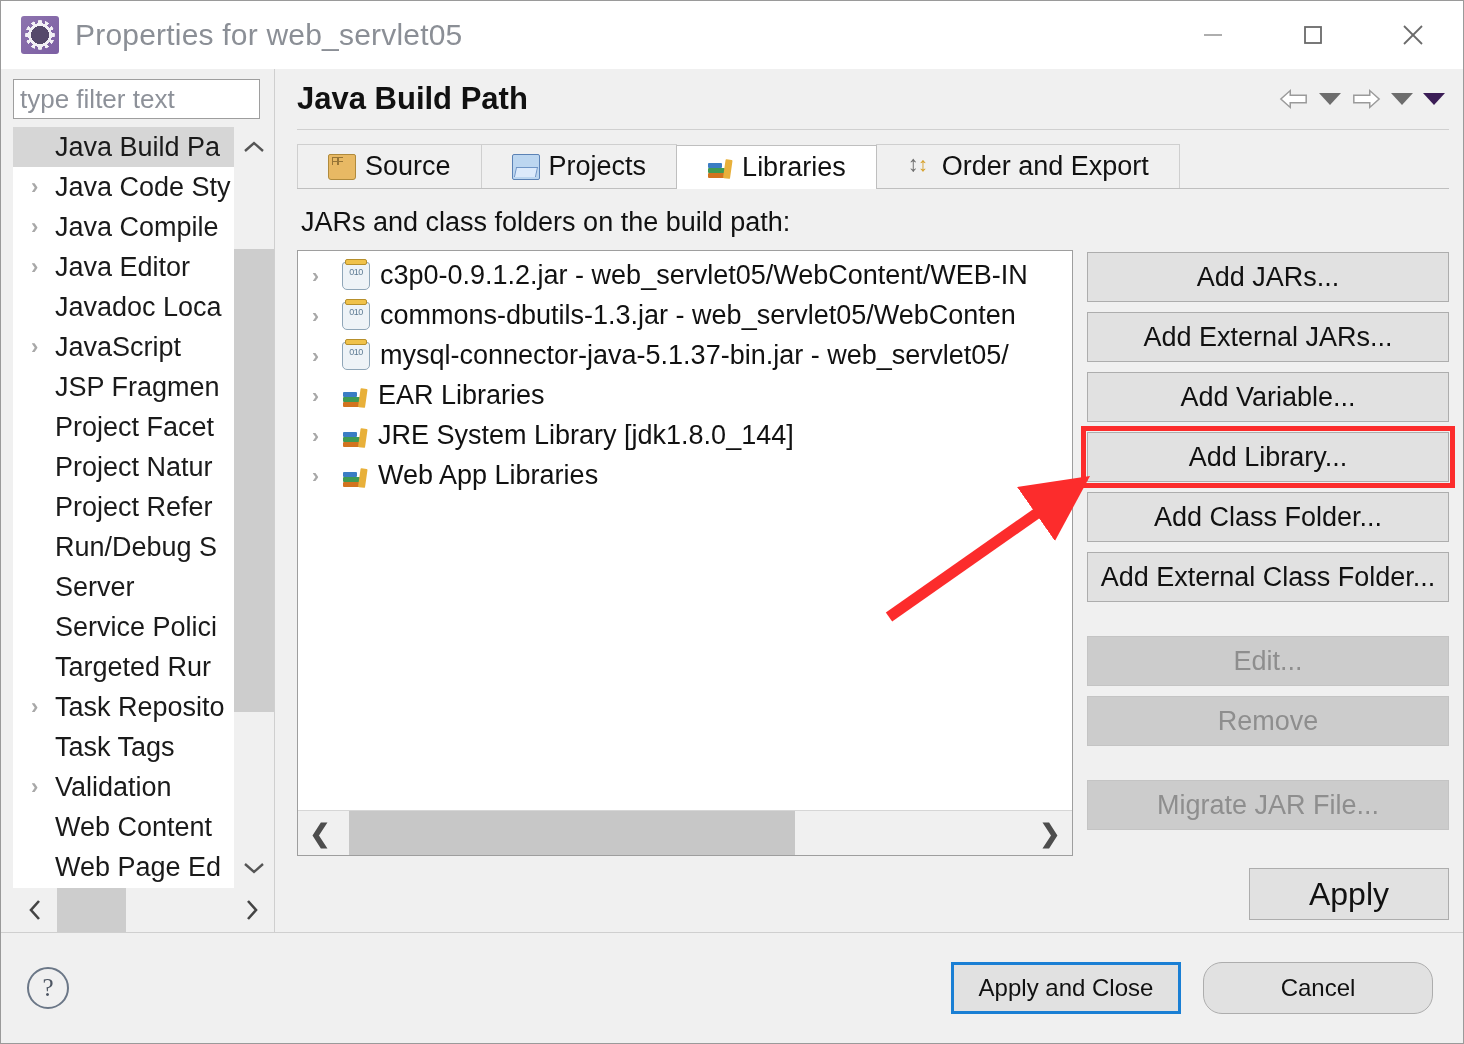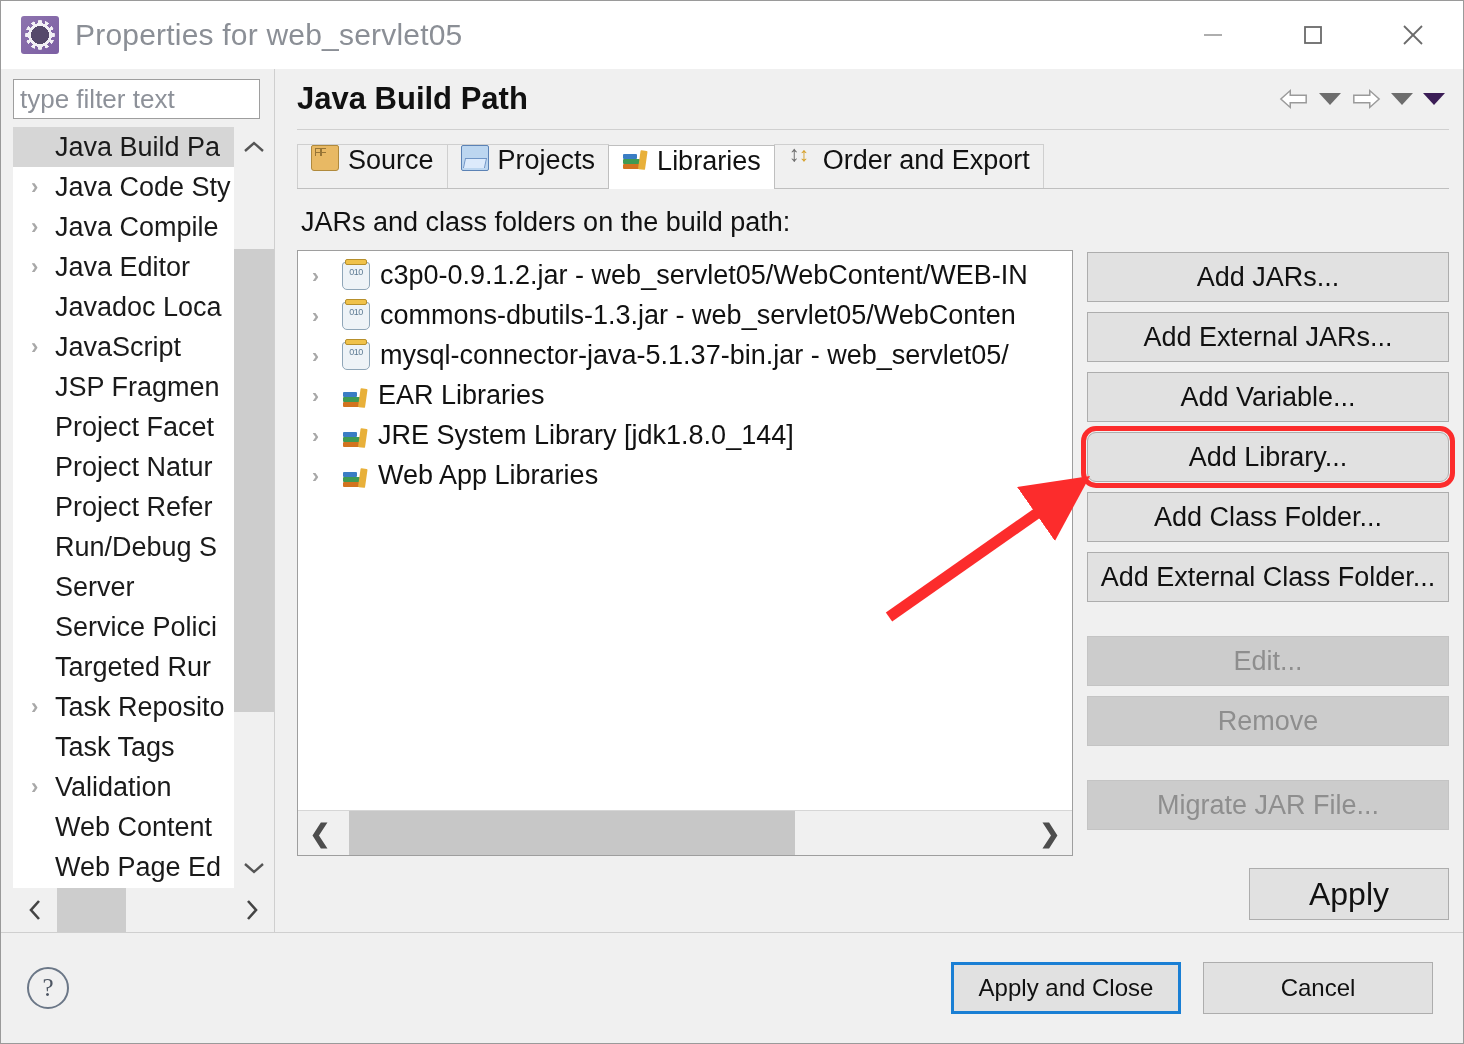"Source" .tab { align-items: flex-start -> center; padding: 0 13px -> 0 30px }
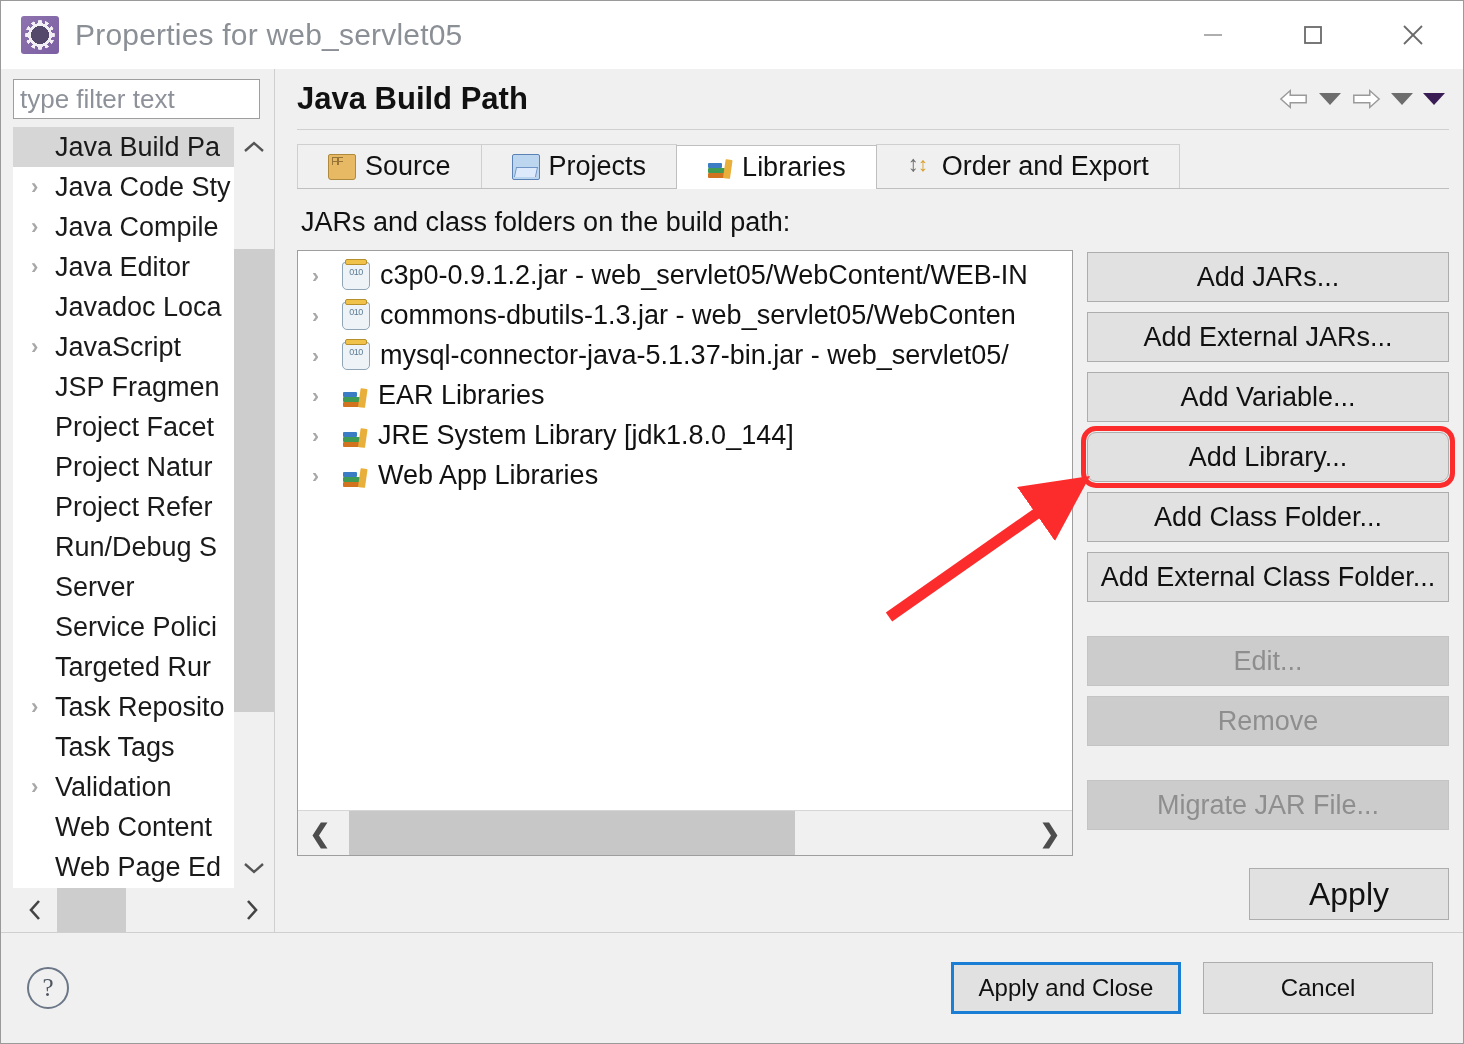"Add Library..." .btn.highlight { border-radius: 9px -> none }
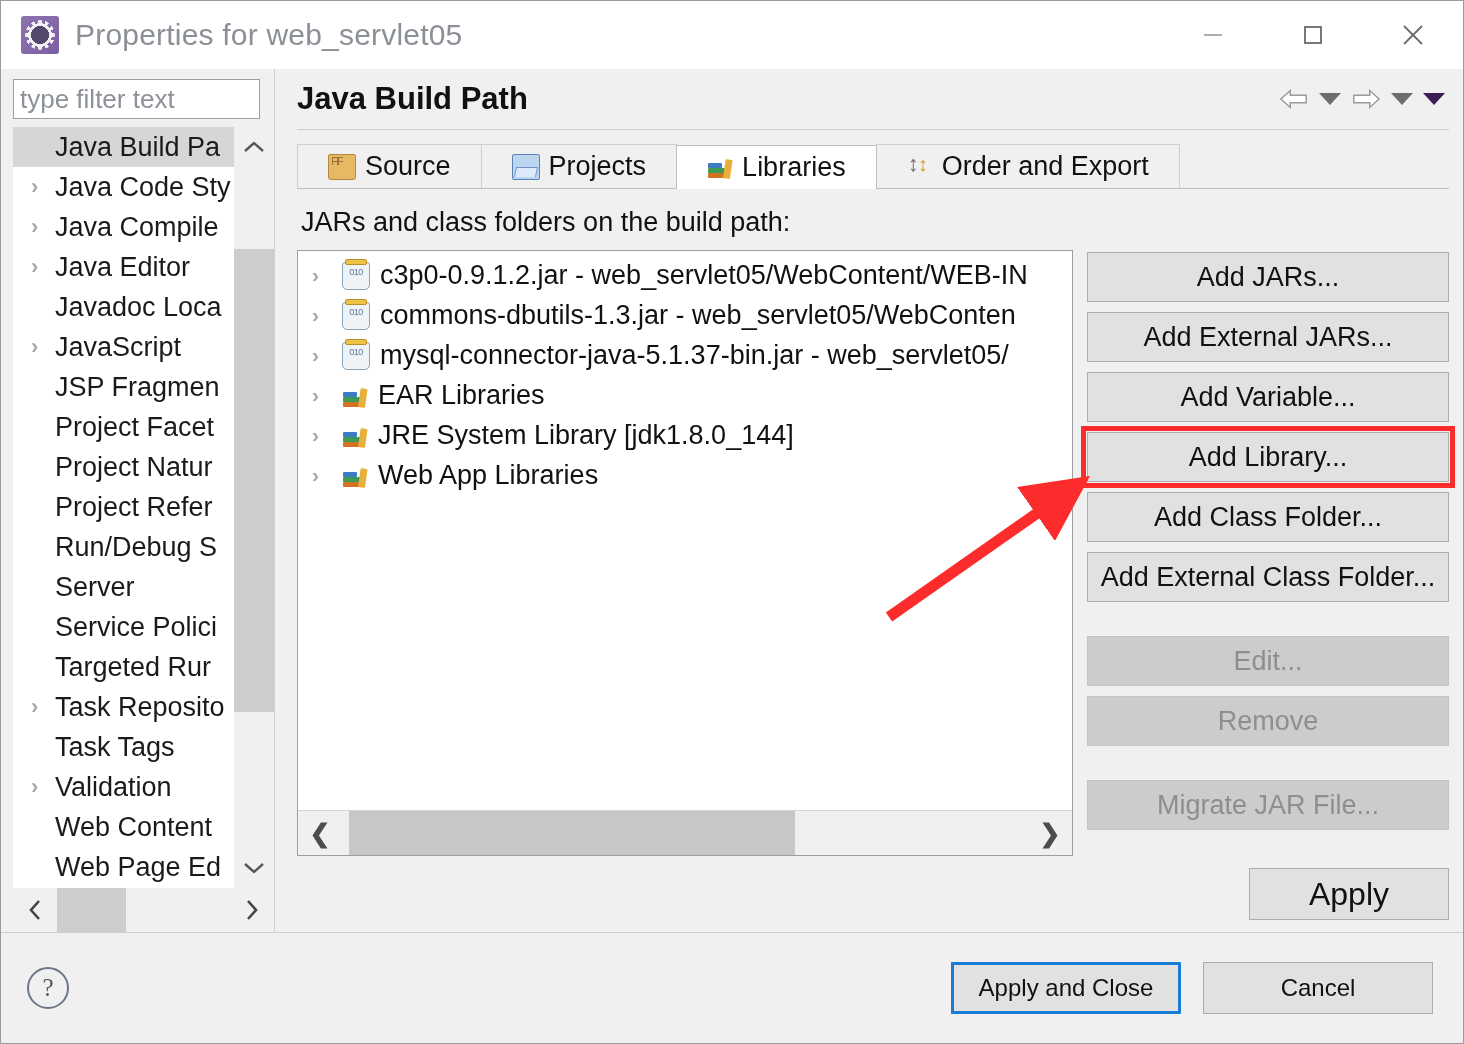"Cancel" .foot-btn.w-cancel { border-radius: none -> 19px }
